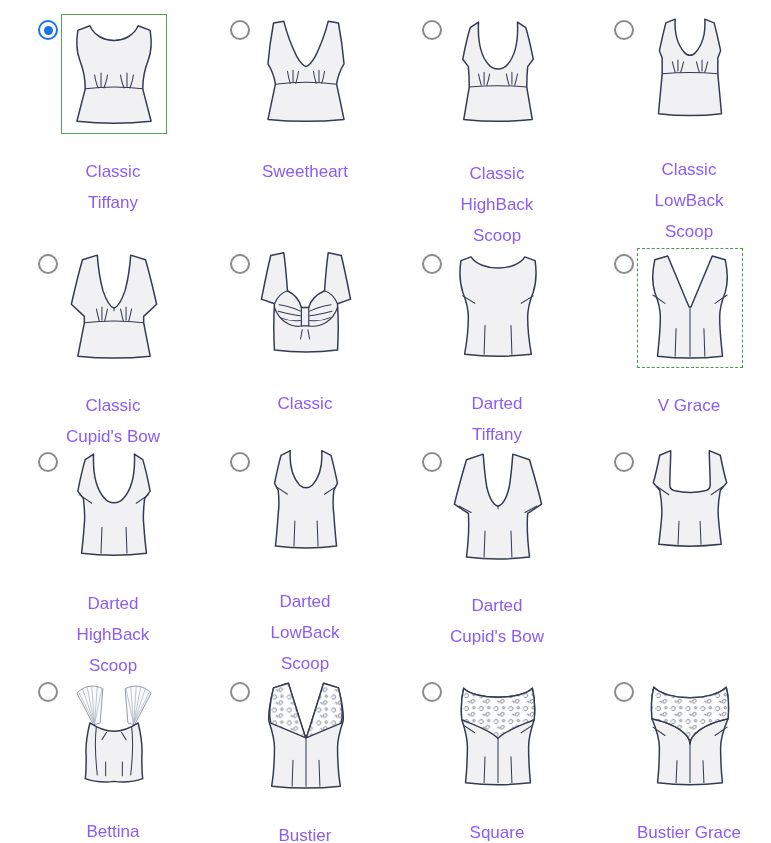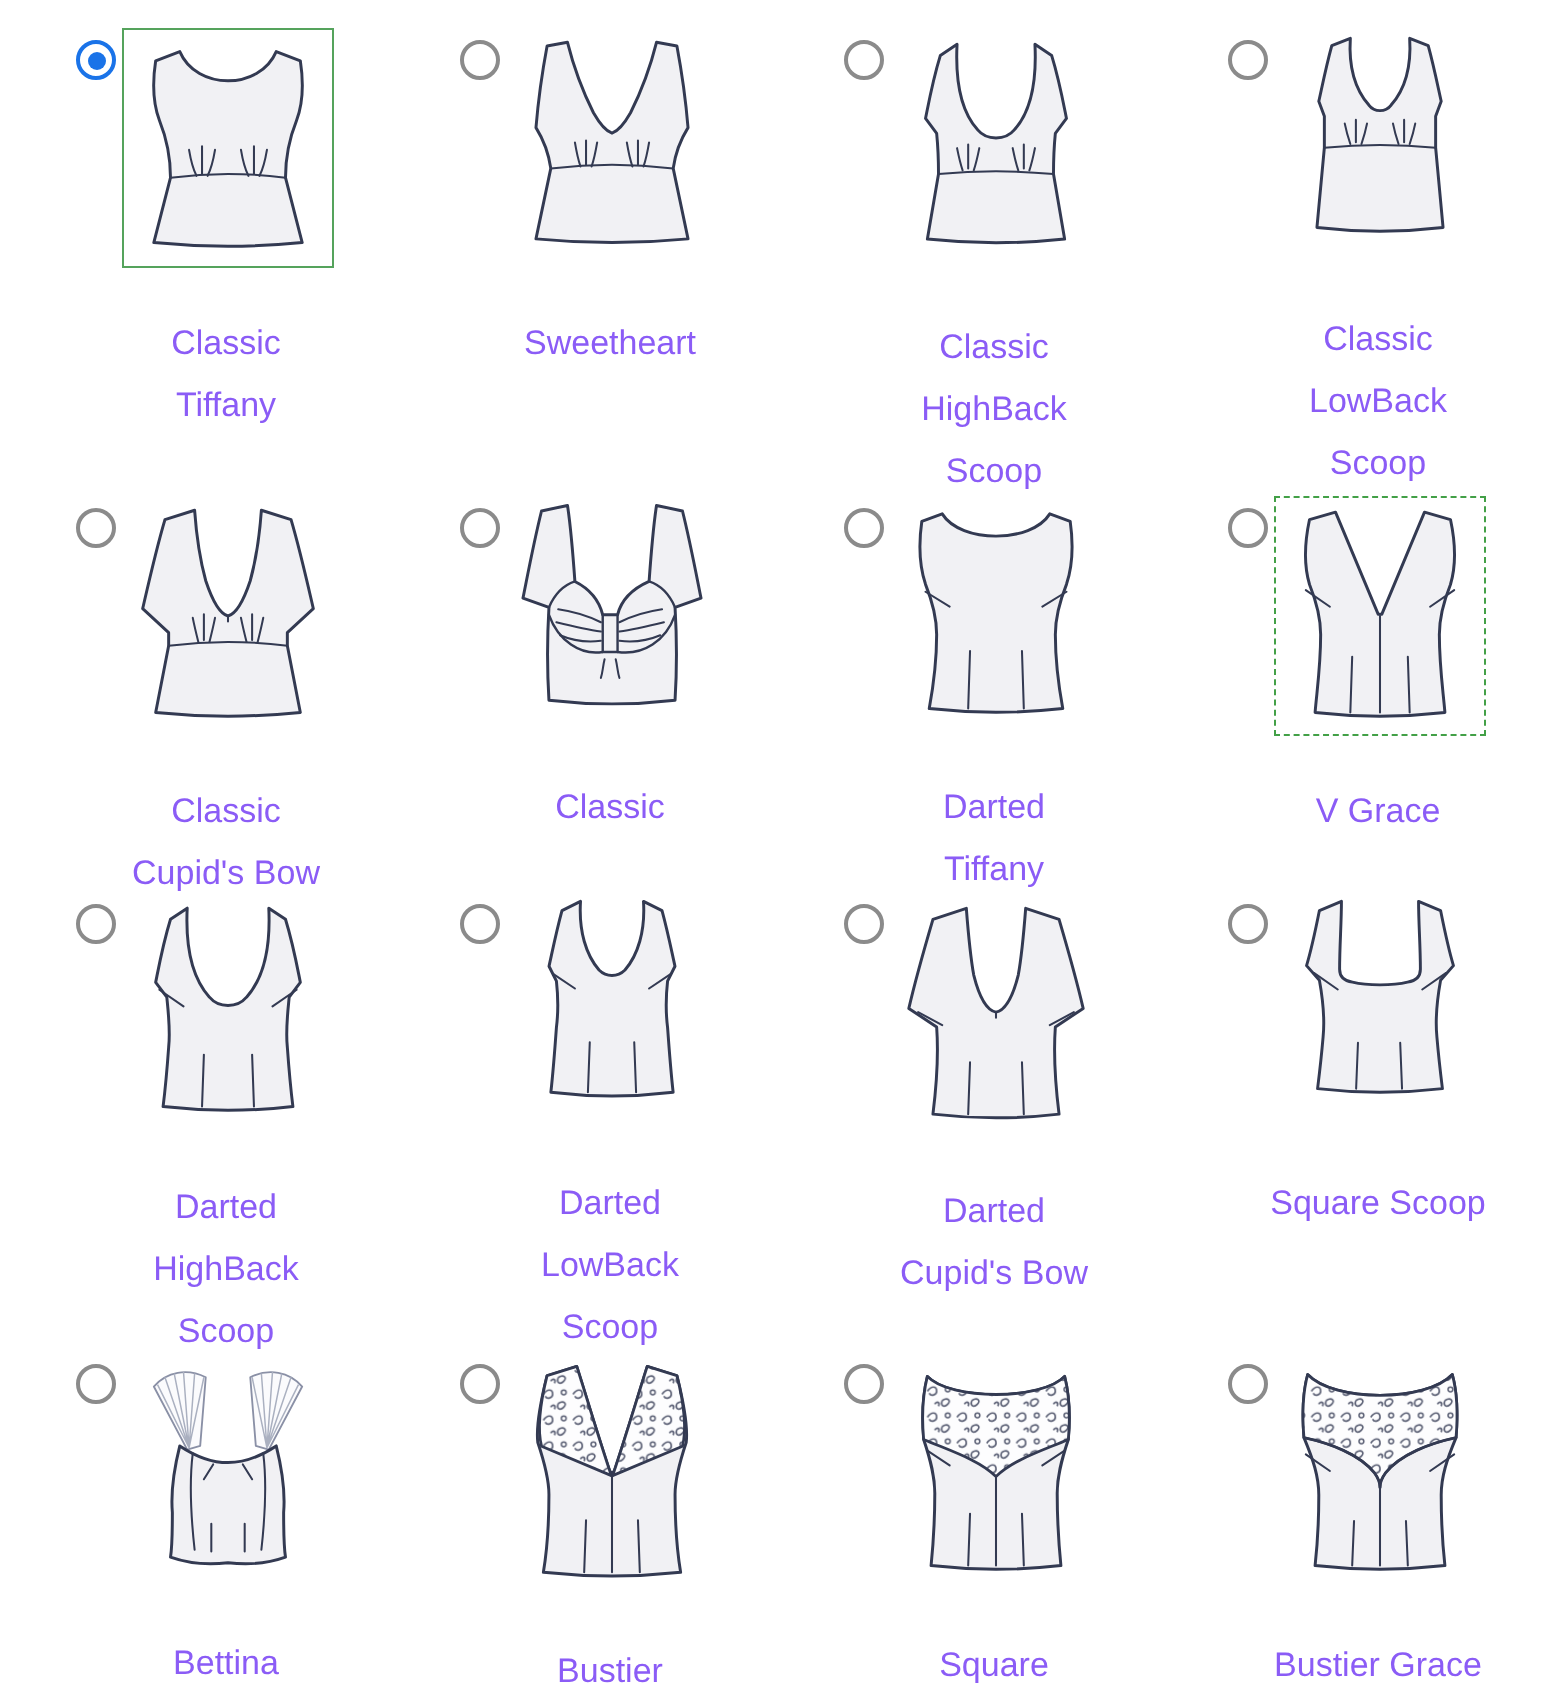"Square Scoop" div.label { html: <div>Square Scoop</div> -> none }
